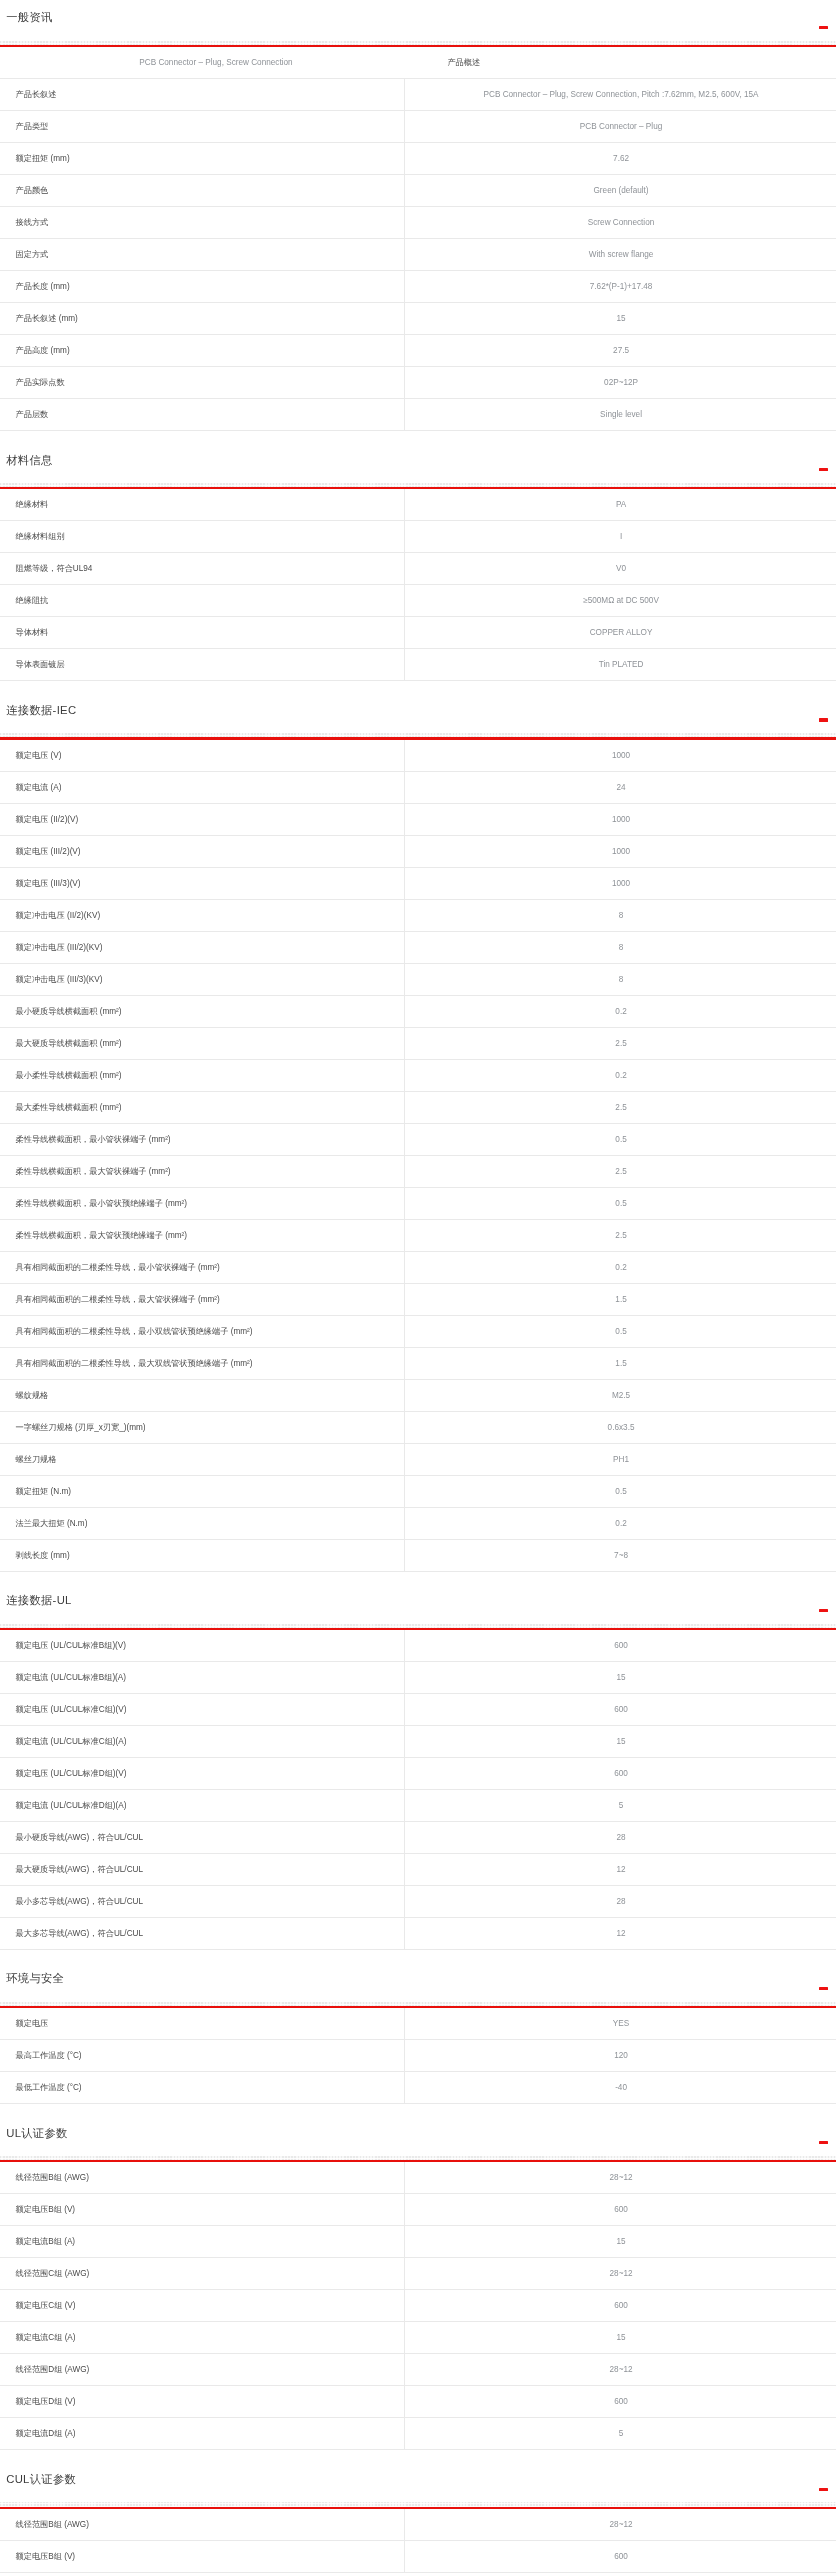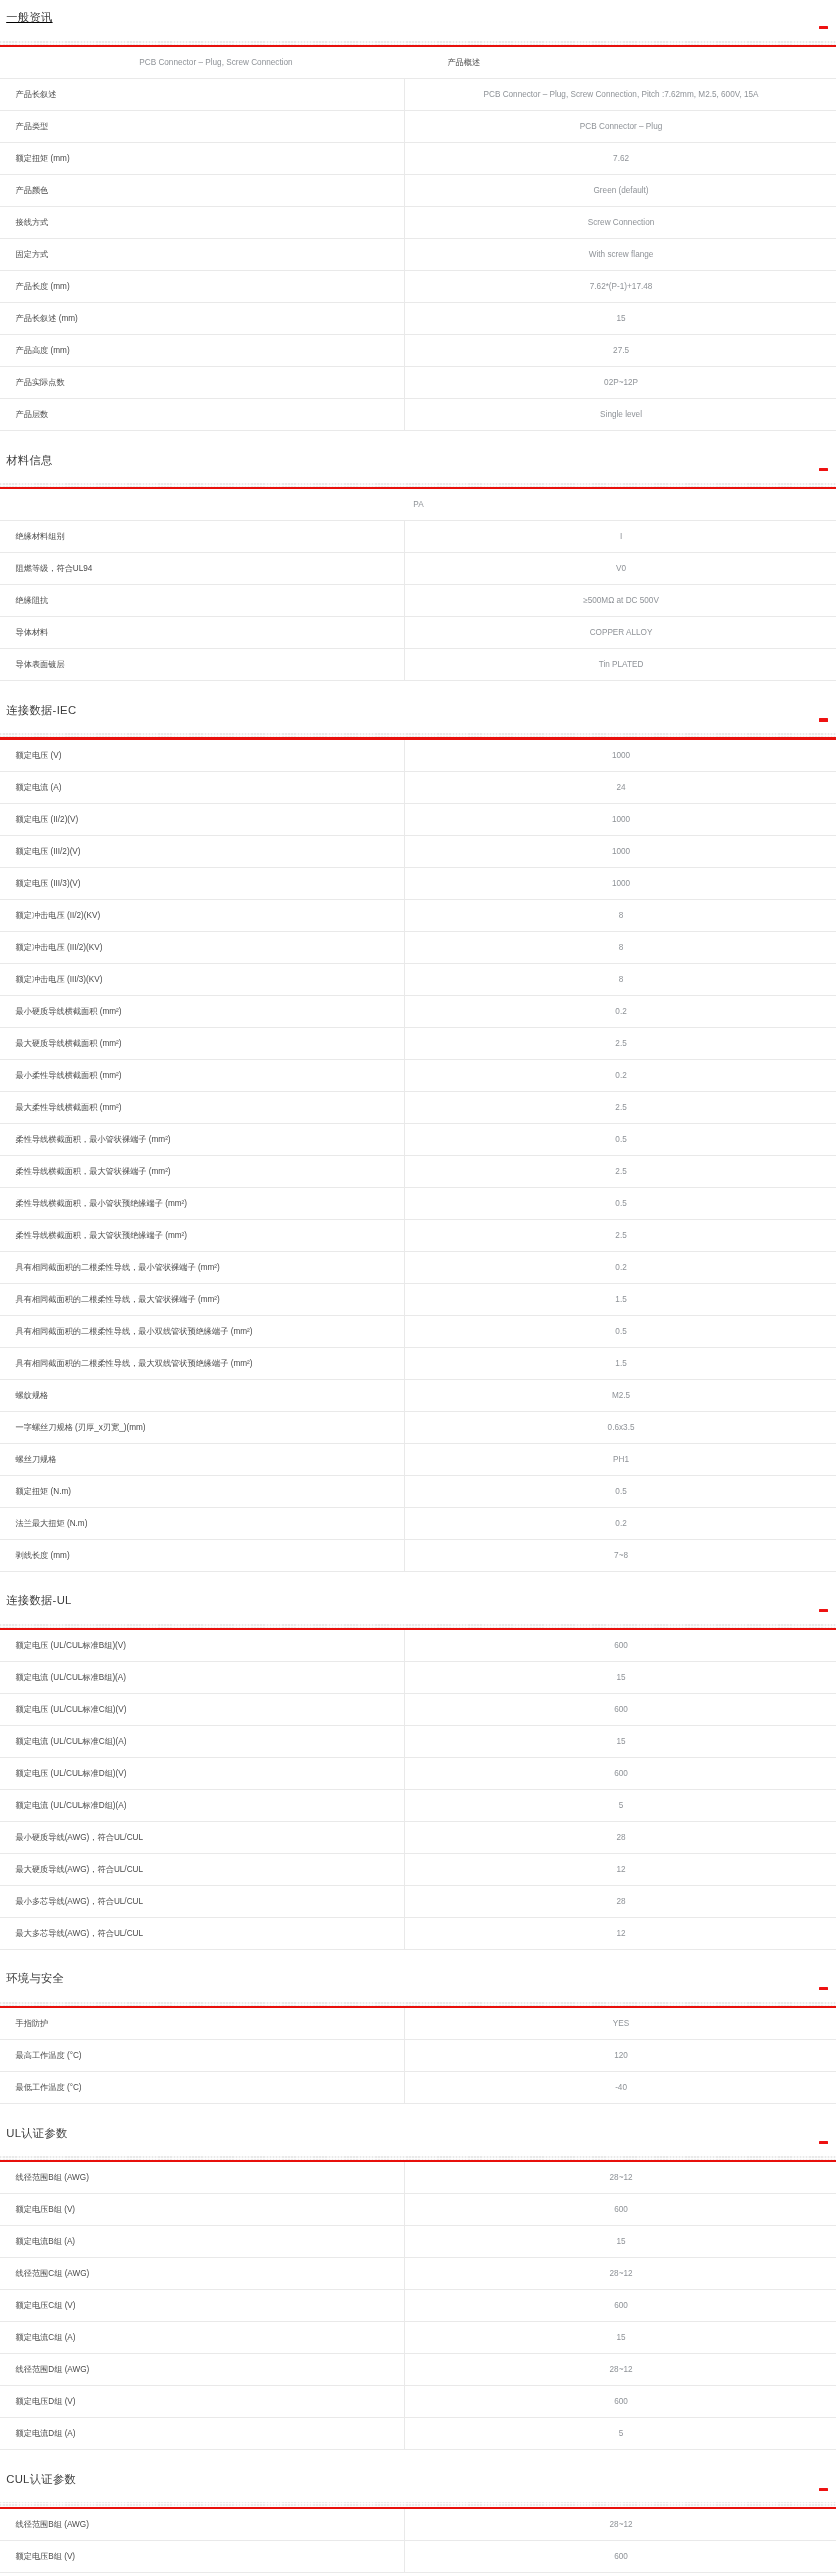"一般资讯" .section:first-of-type .sec-head { text-decoration: underline -> none }
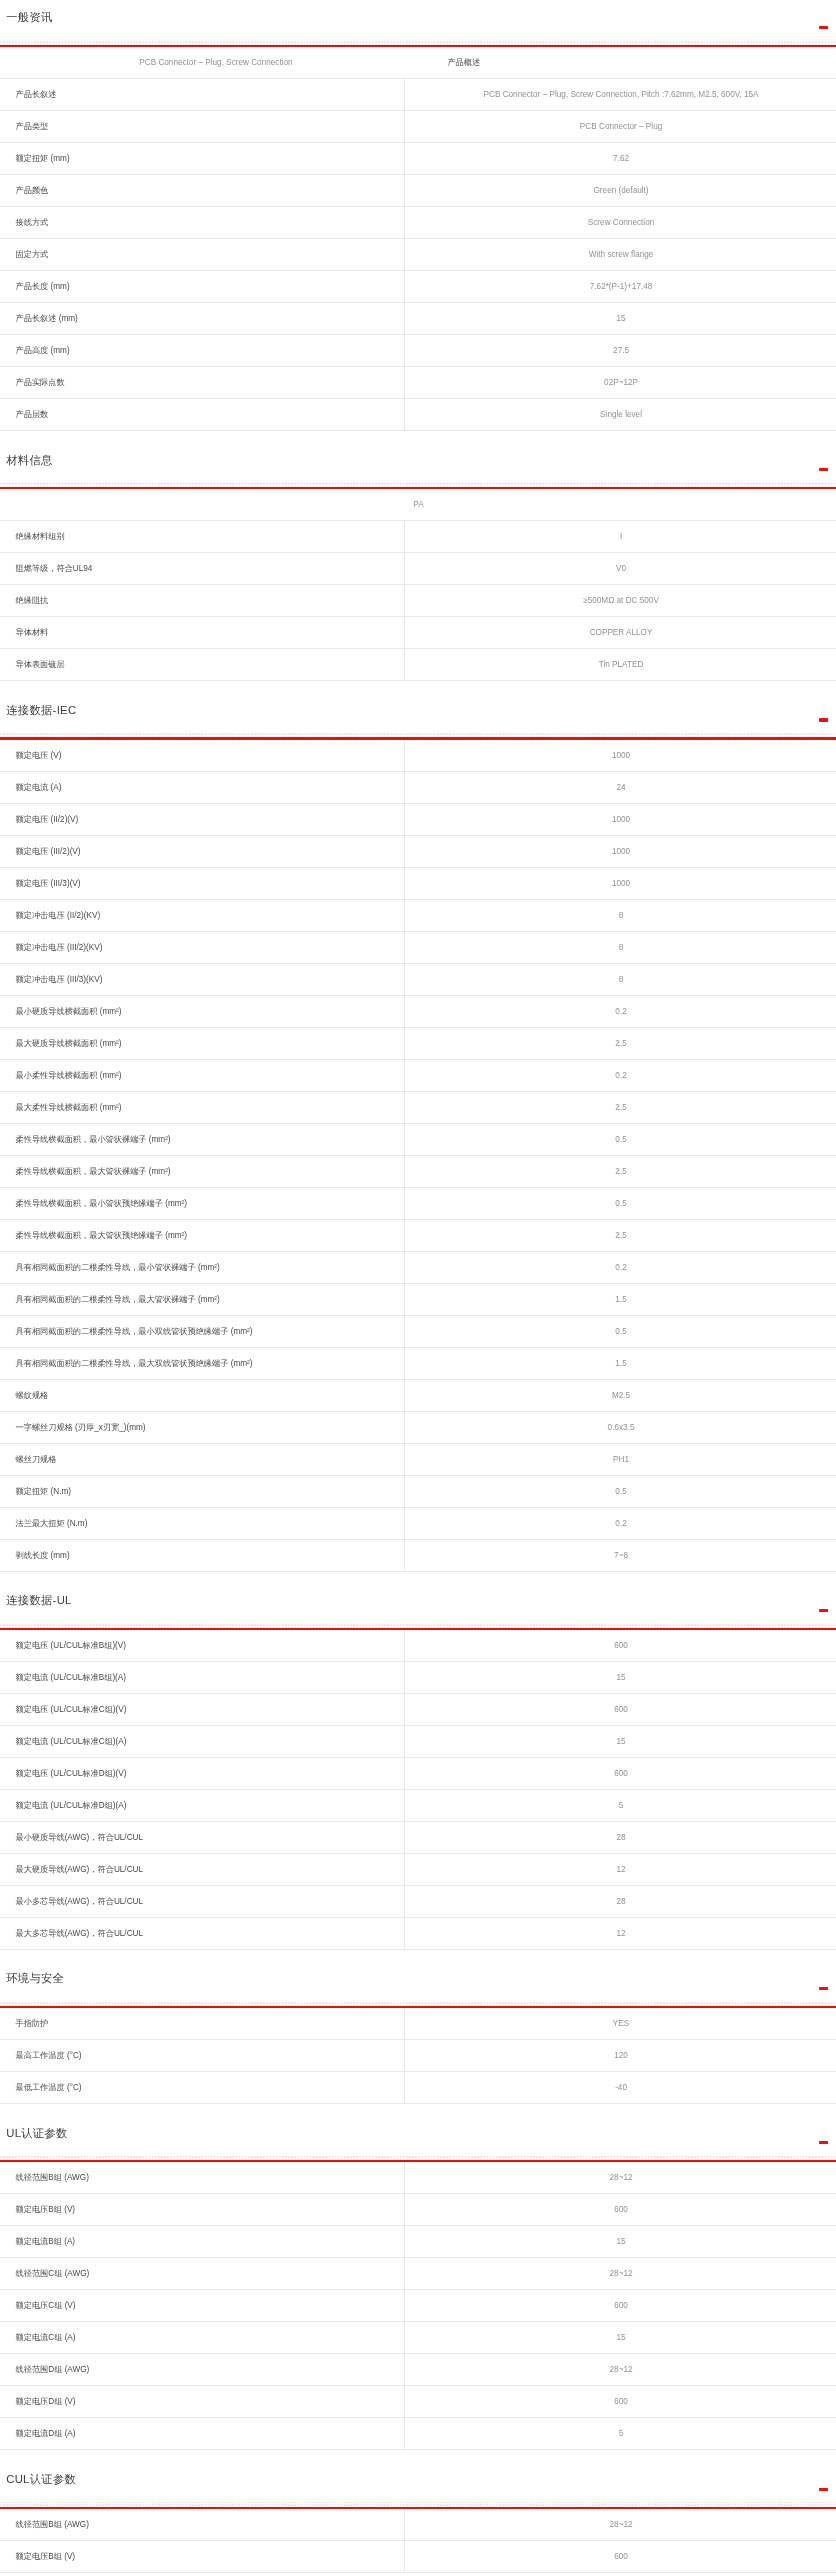"绝缘材料" div.cell { html: none -> <div>绝缘材料</div> }
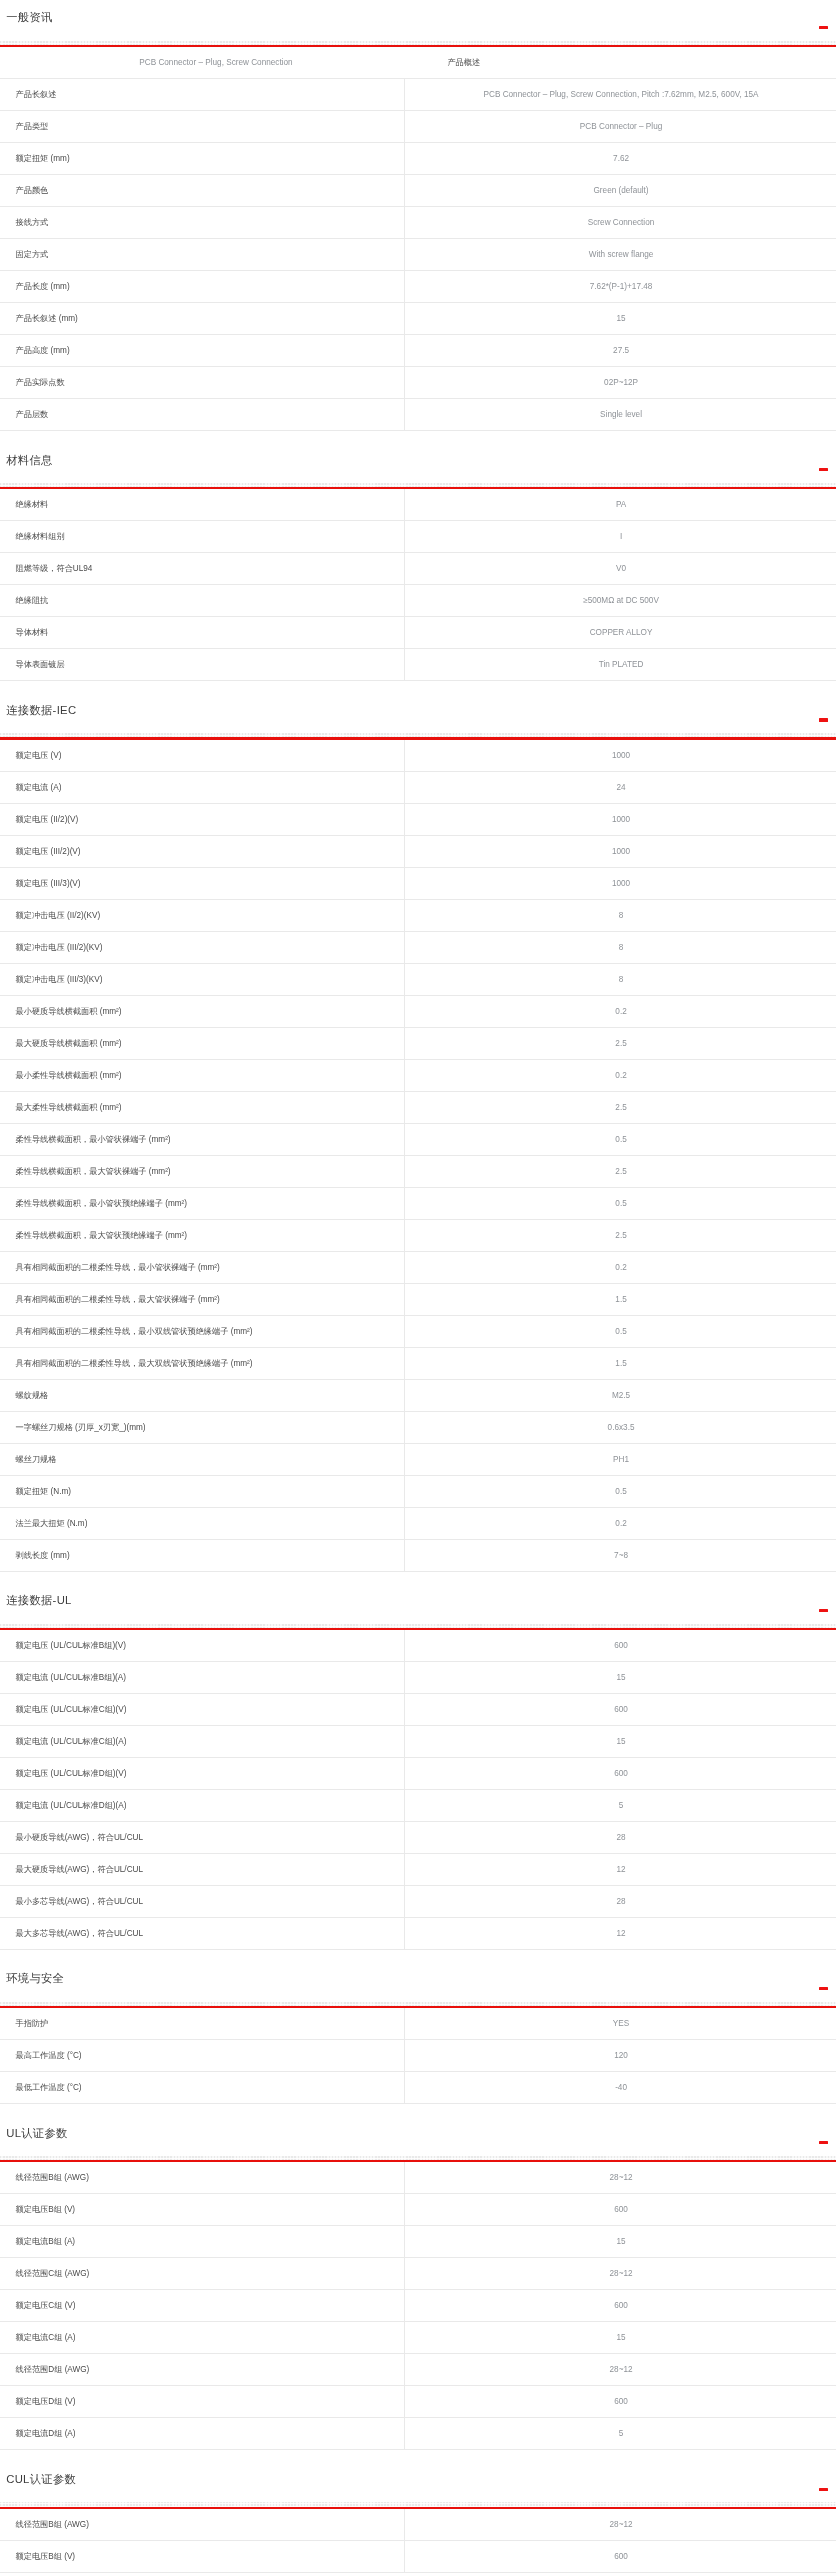"手指防护" div.cell { text: 手指防护 -> 额定电压 }
